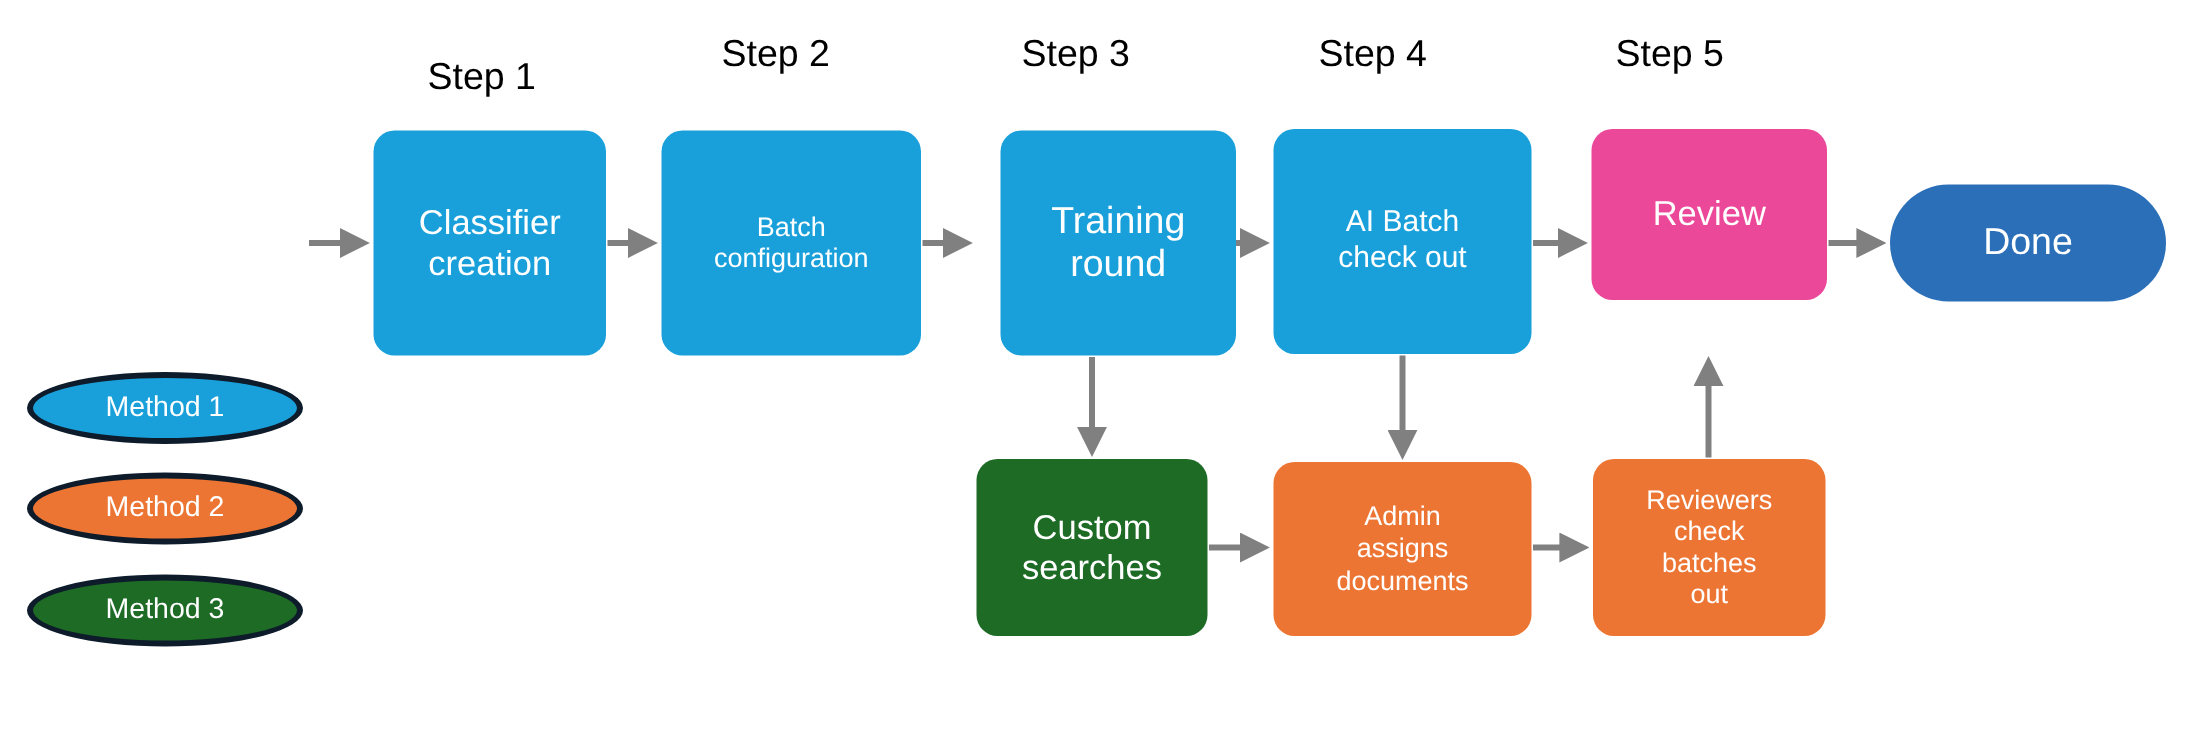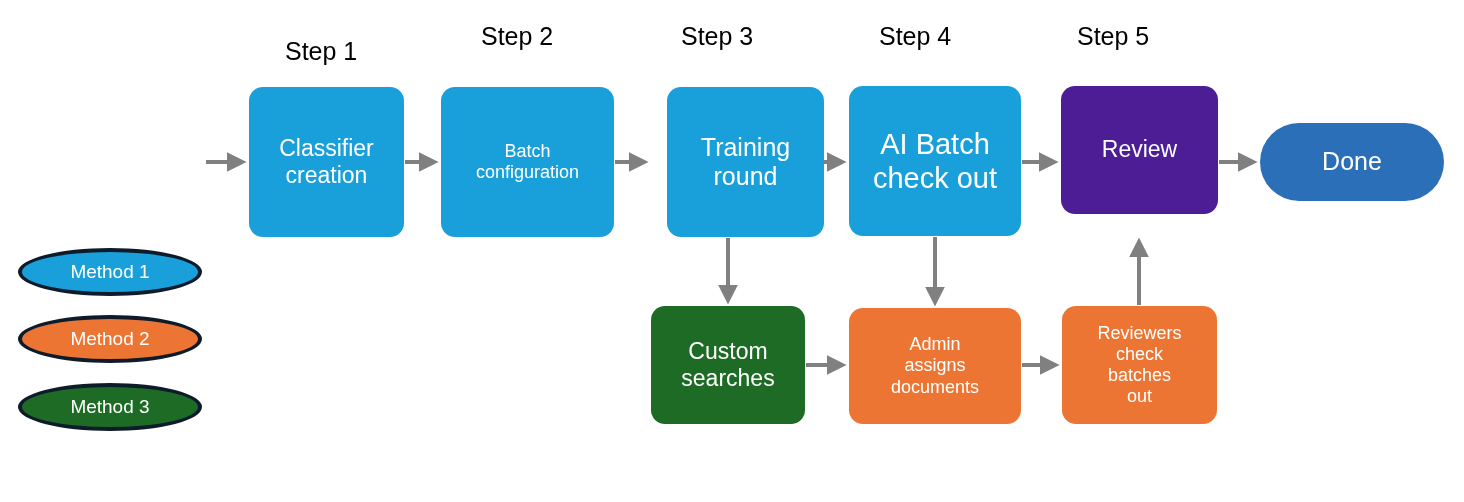"AI Batch" div.node { font-size: 29px -> 20px }
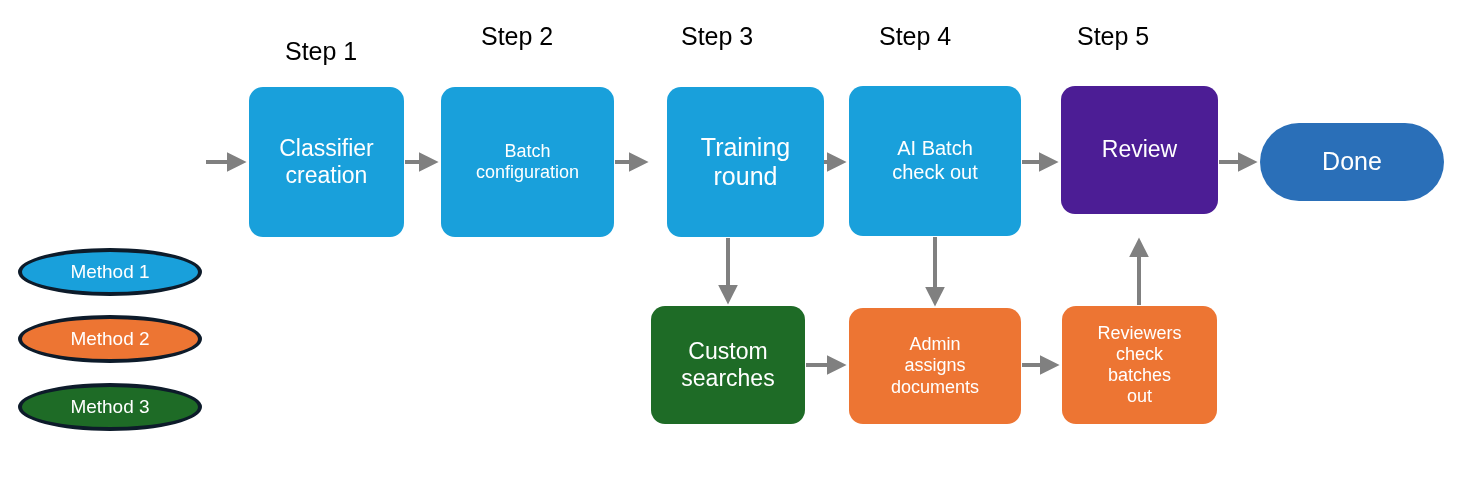"Review" div.node { background: #4c1d95 -> #ec4899; height: 128px -> 114px }
